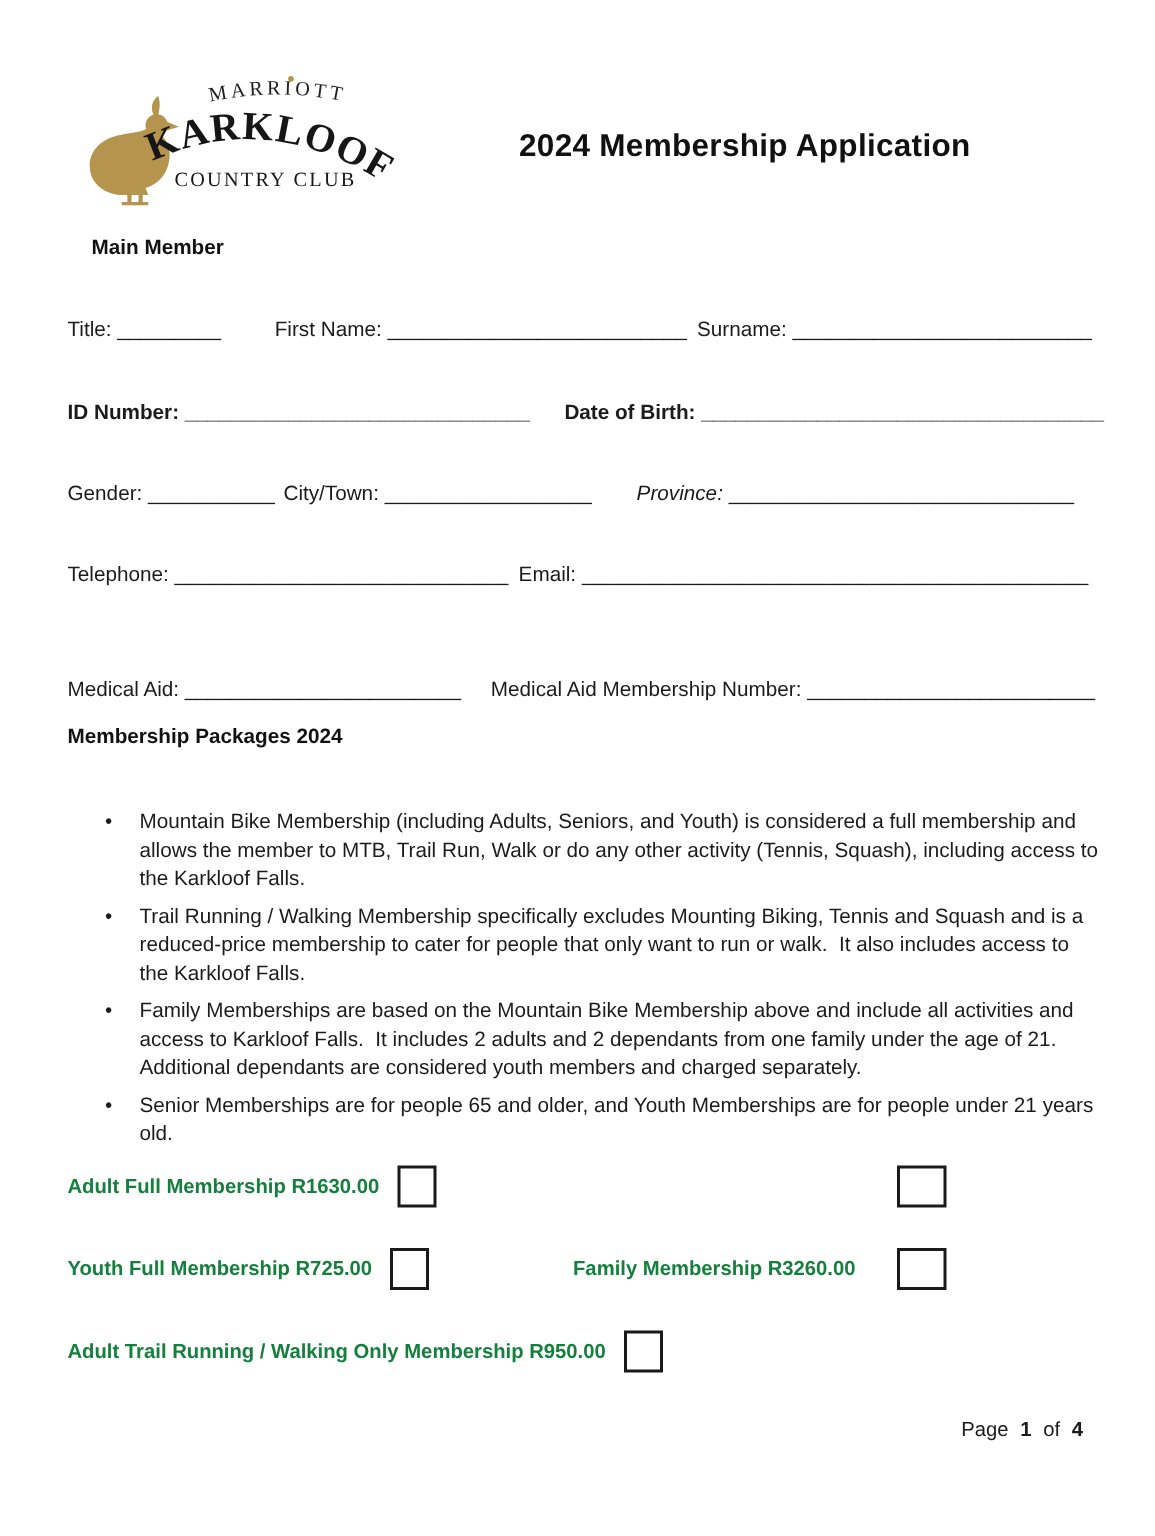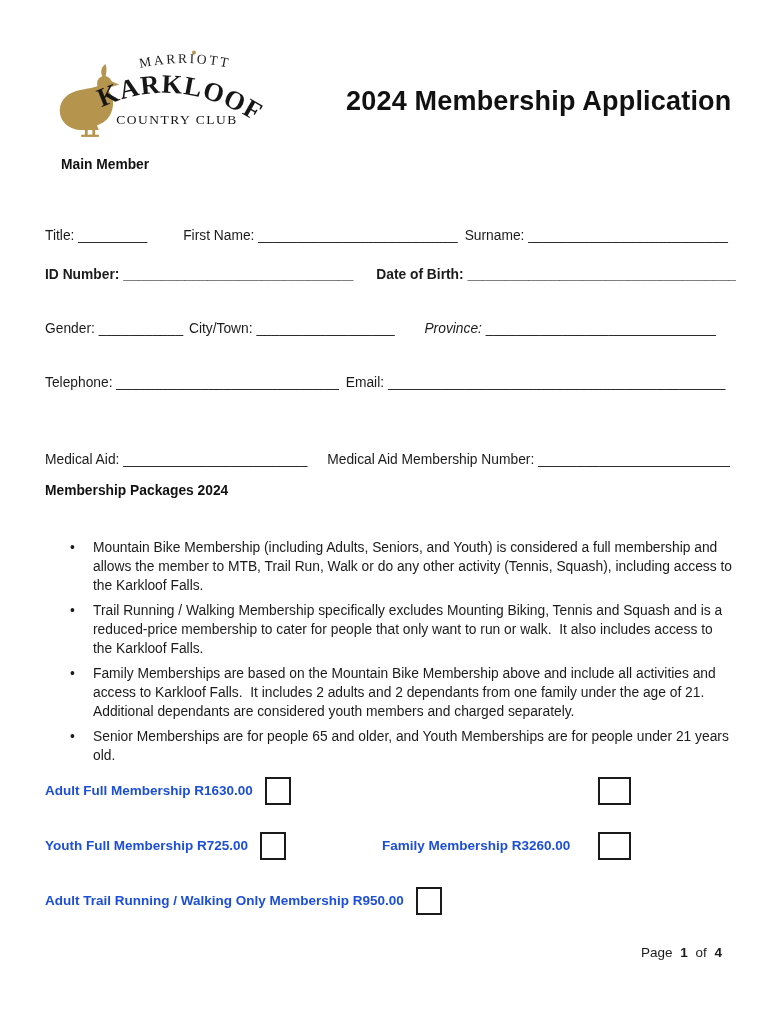"2024 Membership Application" .doc-title { font-size: 27px -> 21px }
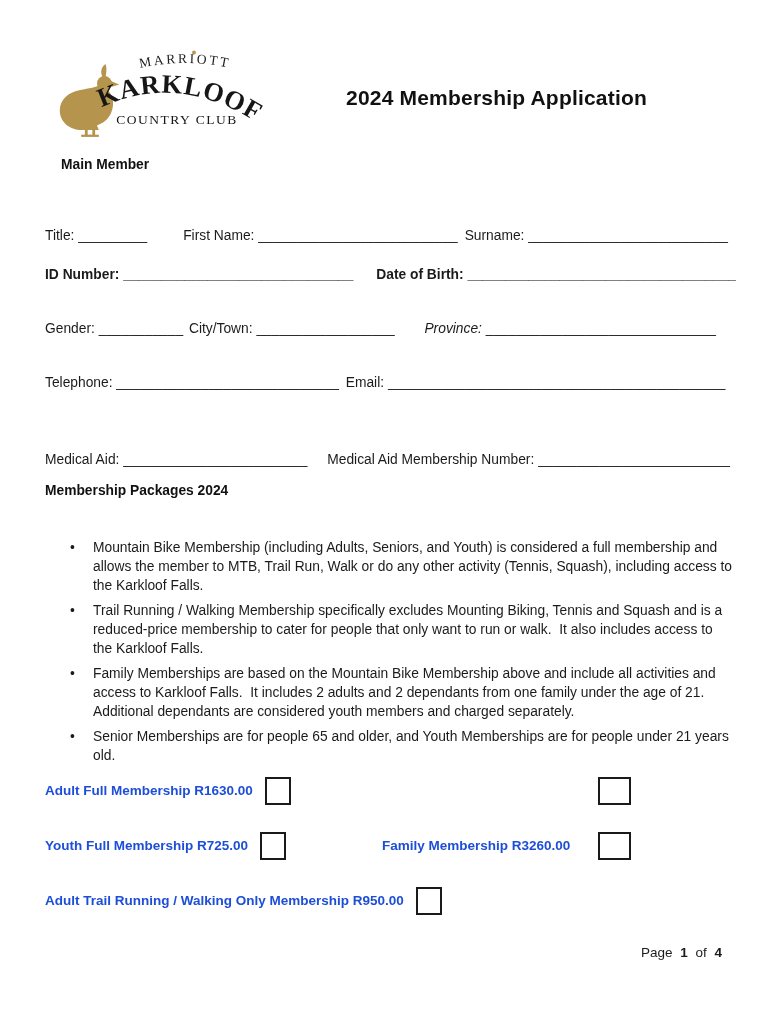"First Name:" .ml32 { margin-top: 16px -> none }
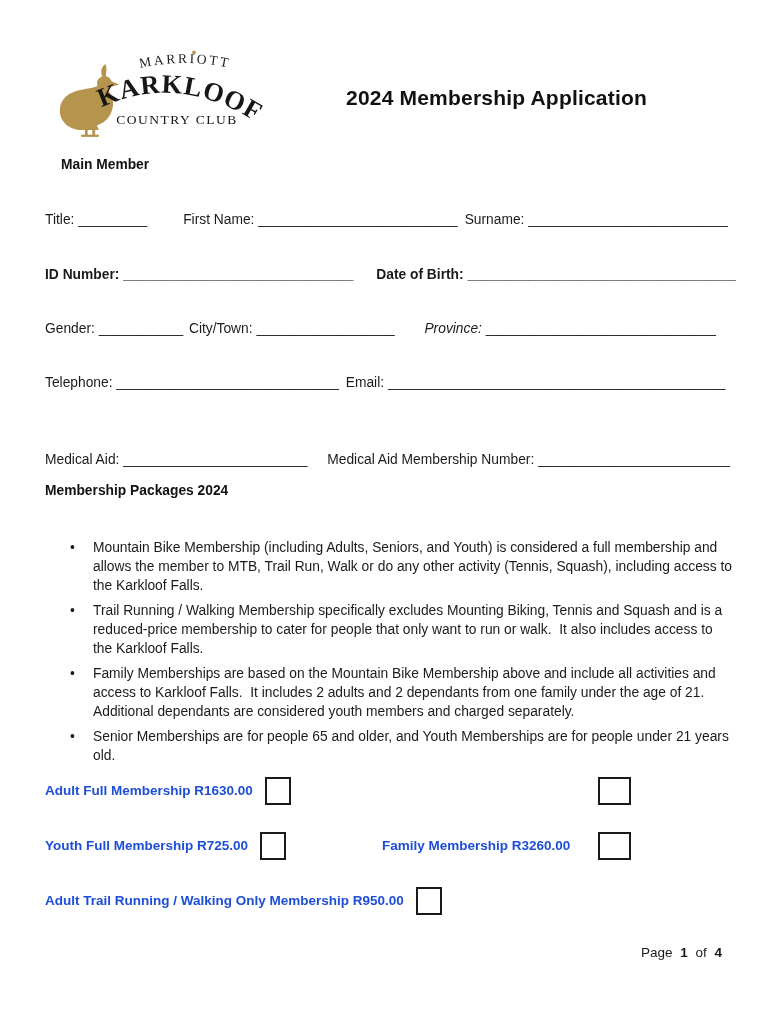"Adult Full Membership R1630.00" .opt-label { color: #1d4ed8 -> #15803d }
